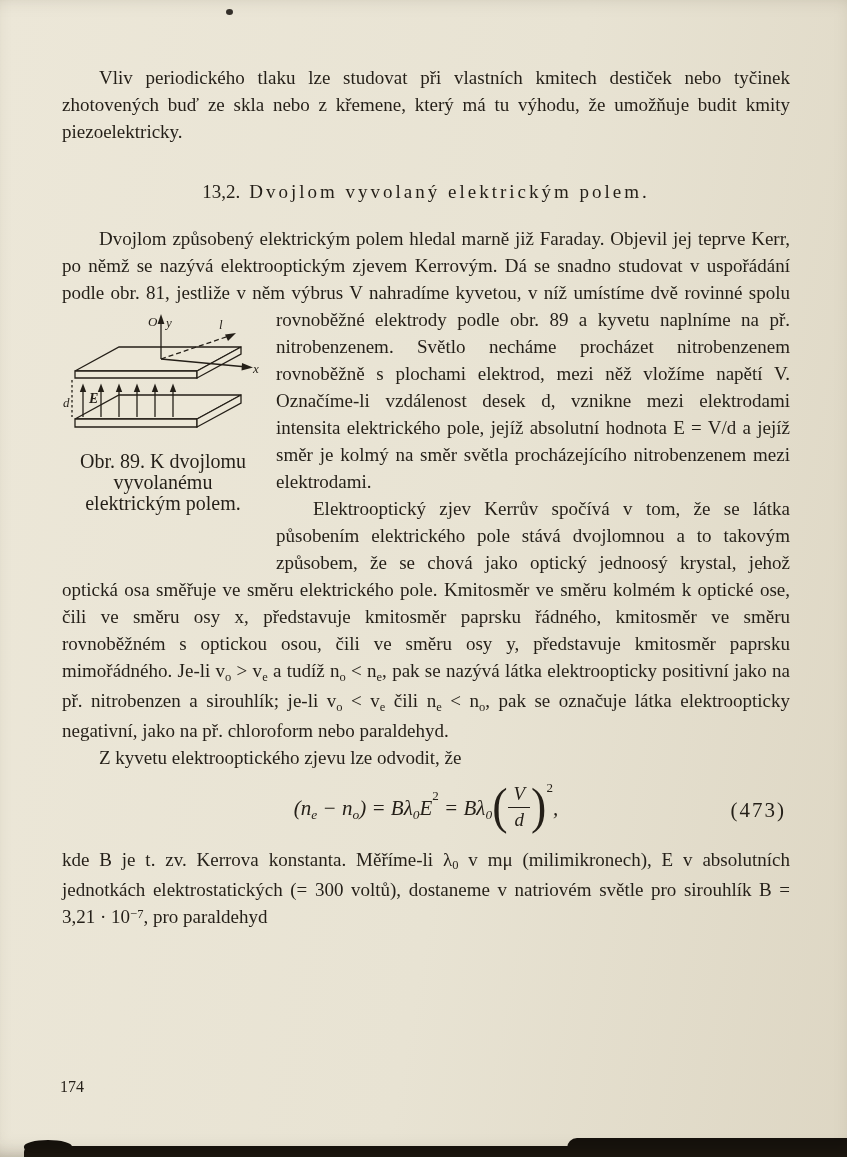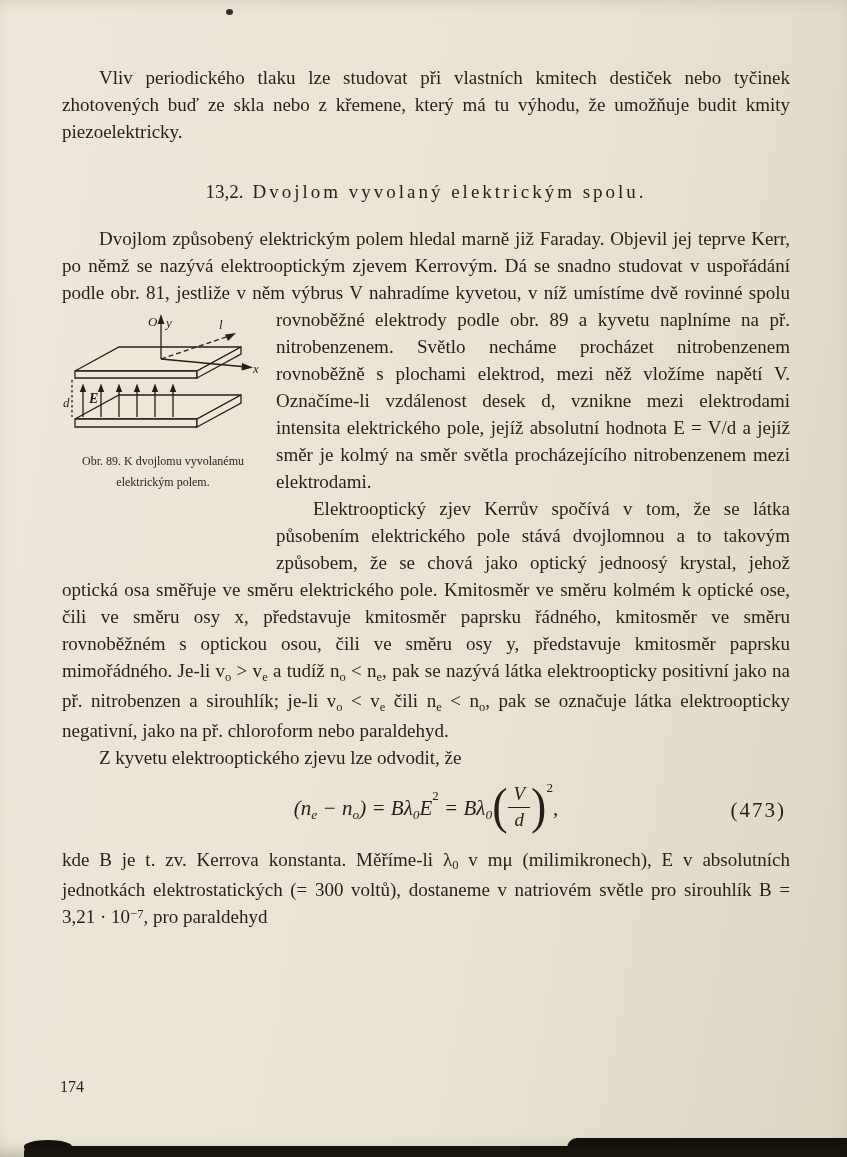"Dvojlom vyvolaný elektrickým spolu." span.heading-title { text: spolu -> polem }
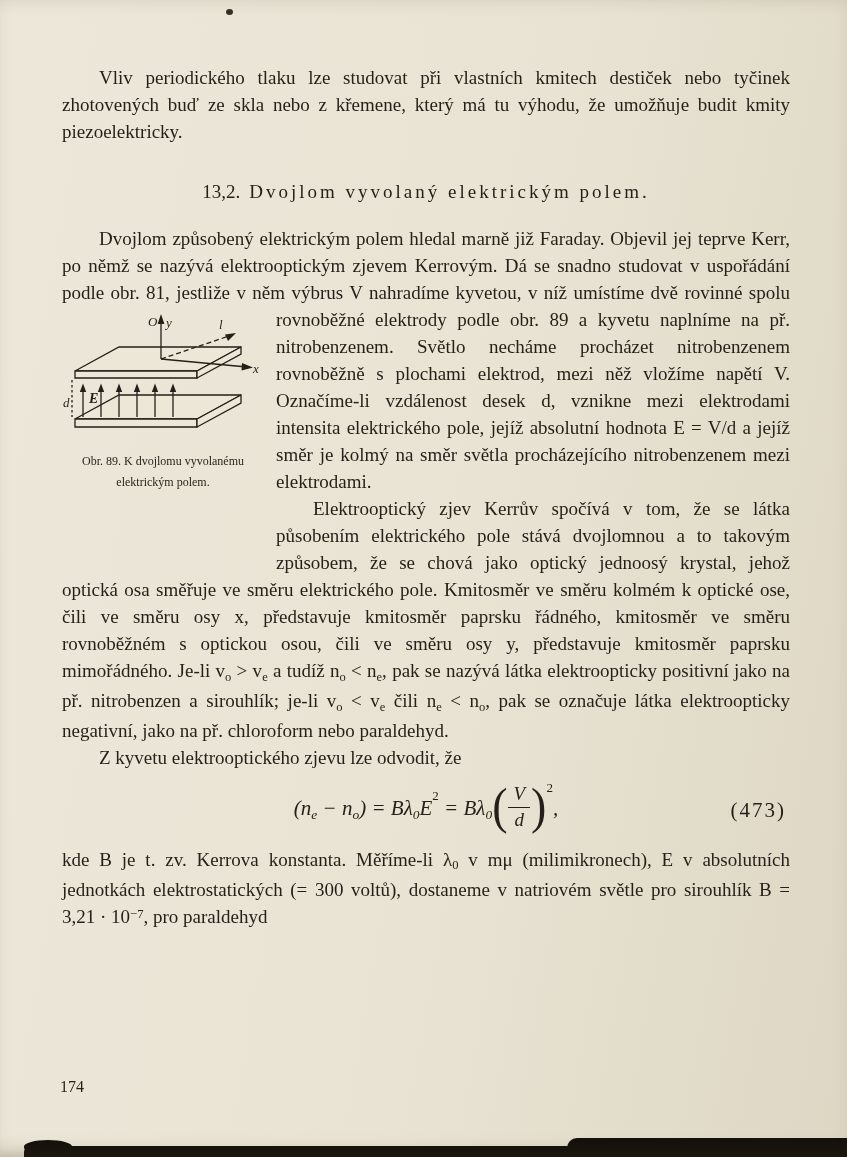"Obr. 89. K dvojlomu vyvolanému" .fig-caption { font-size: 12px -> 20px }
